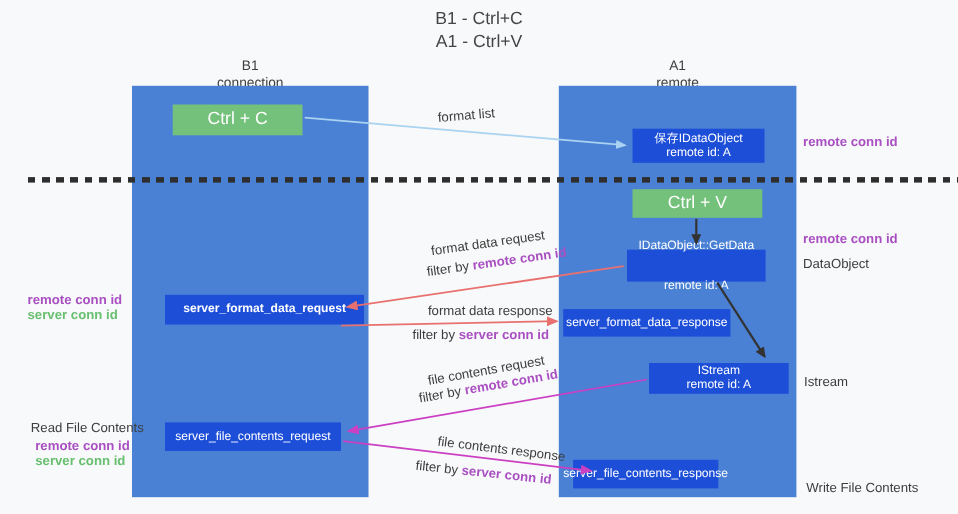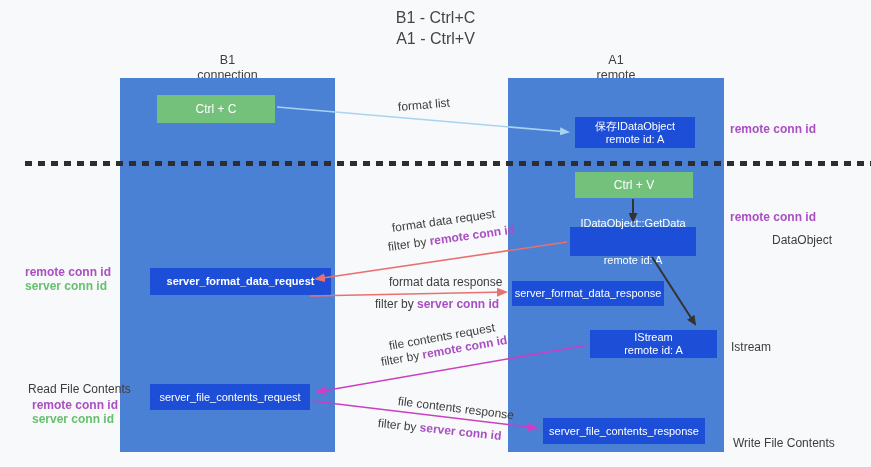"Ctrl + C" .box { font-size: 12px -> 16px }
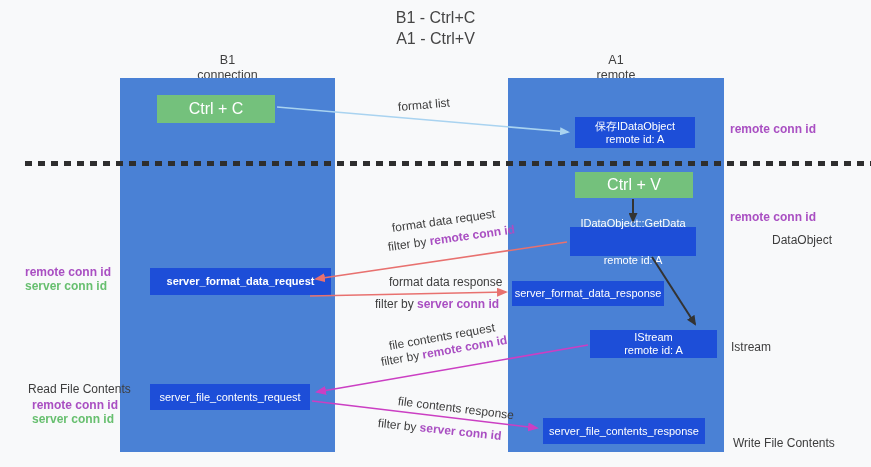"DataObject" div.abs { margin-left: 42px -> none }
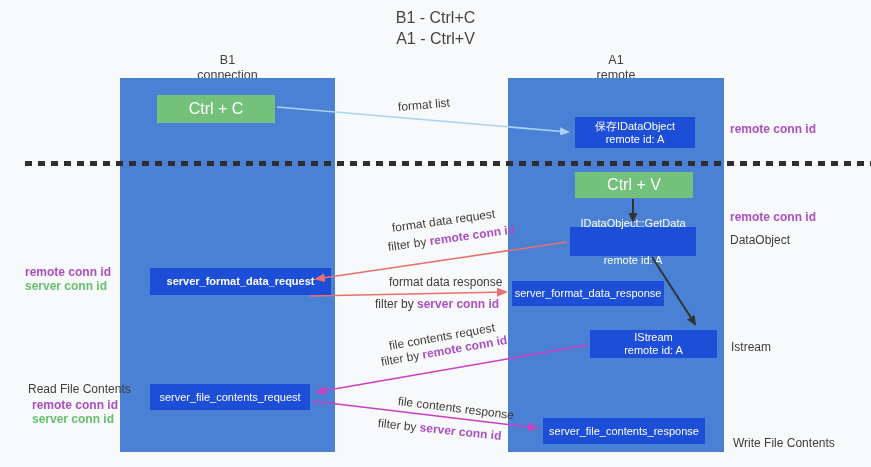"server_file_contents_response" div.abs { left: 543px -> 521px; width: 162px -> 132px }
